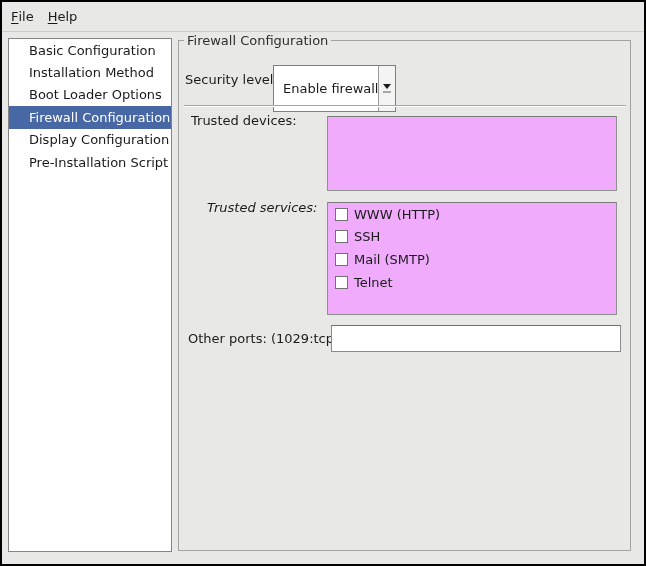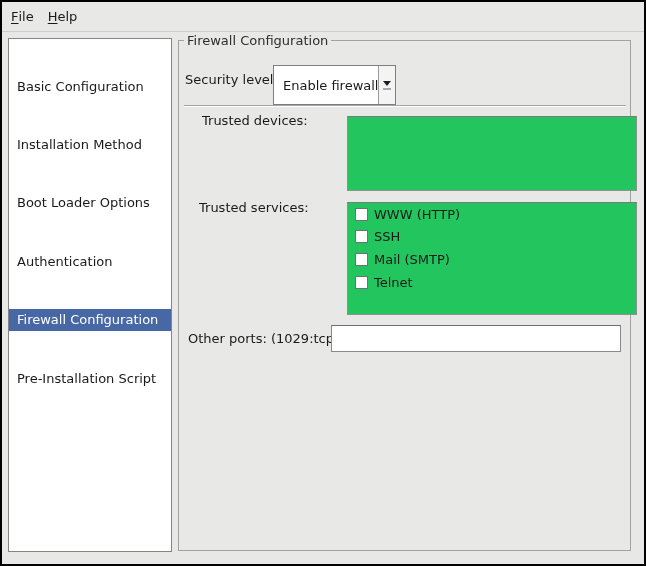"Basic Configuration" .sidebar-item { margin-top: 36px -> none; padding-left: 8px -> 20px }
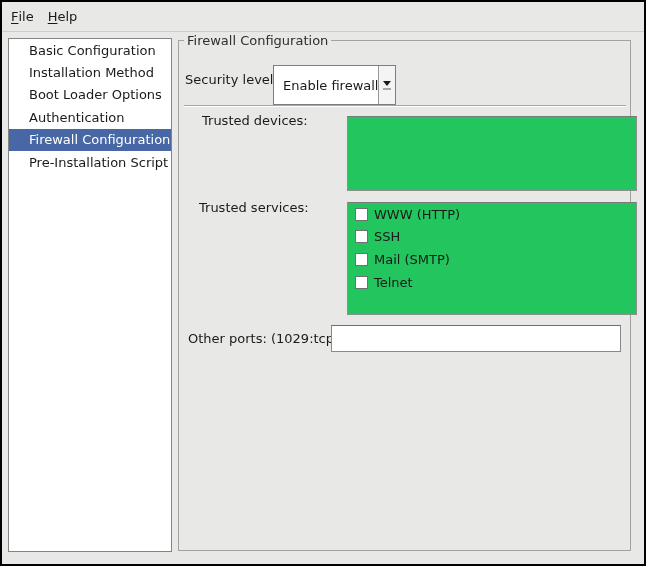"Enable firewall" .combo { height: 40px -> 47px }
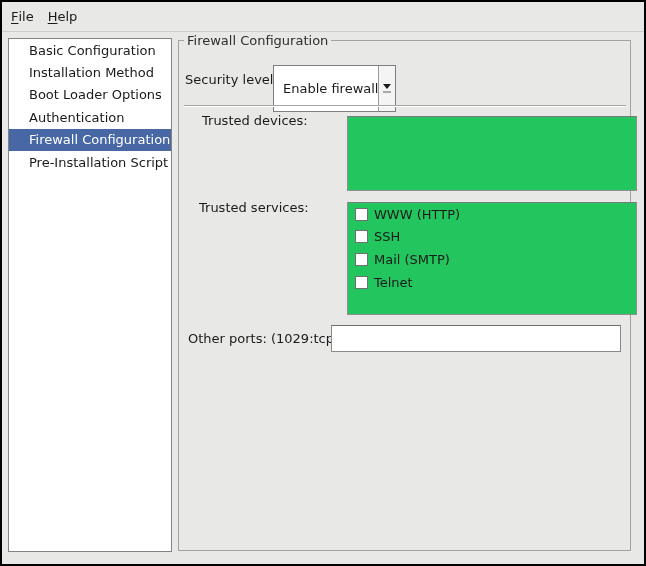"Authentication" div.sidebar-item { html: <div>Authentication</div> -> none }
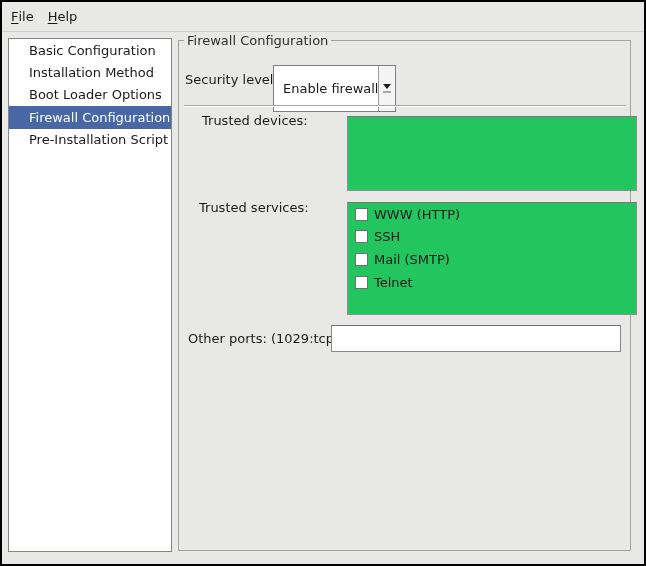"Trusted devices:" .lbl-devices { left: 23px -> 12px }
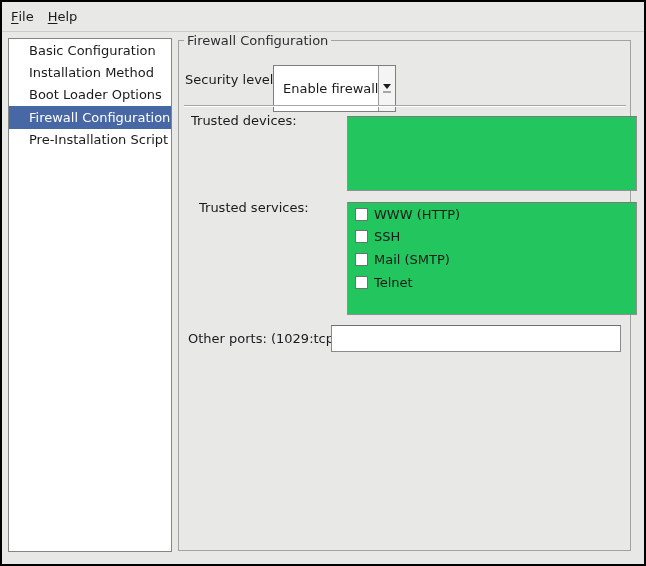"Display Configuration" div.sidebar-item { html: none -> <div>Display Configuration</div> }
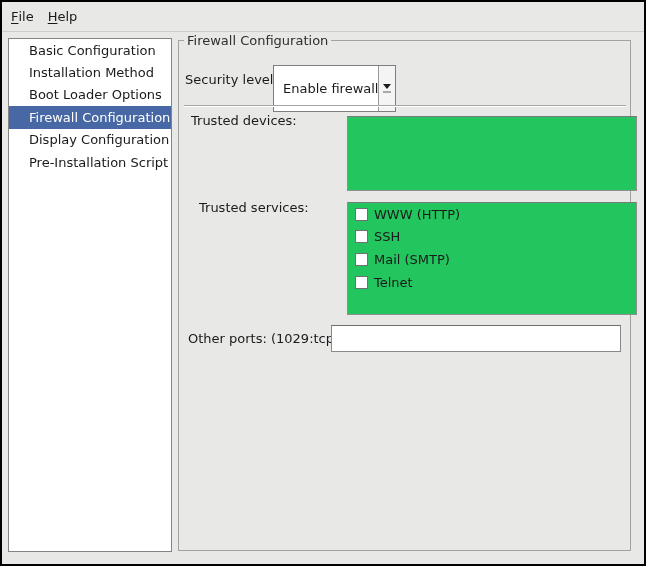"Trusted services:" .lbl-services { font-style: none -> italic; left: 20px -> 28px }
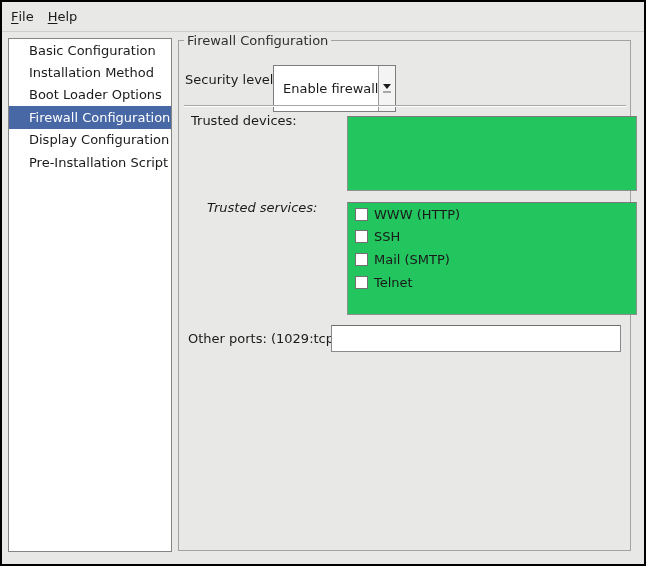"WWW (HTTP)" .listbox { background: #22c55e -> #f0abfc; left: 168px -> 148px }
